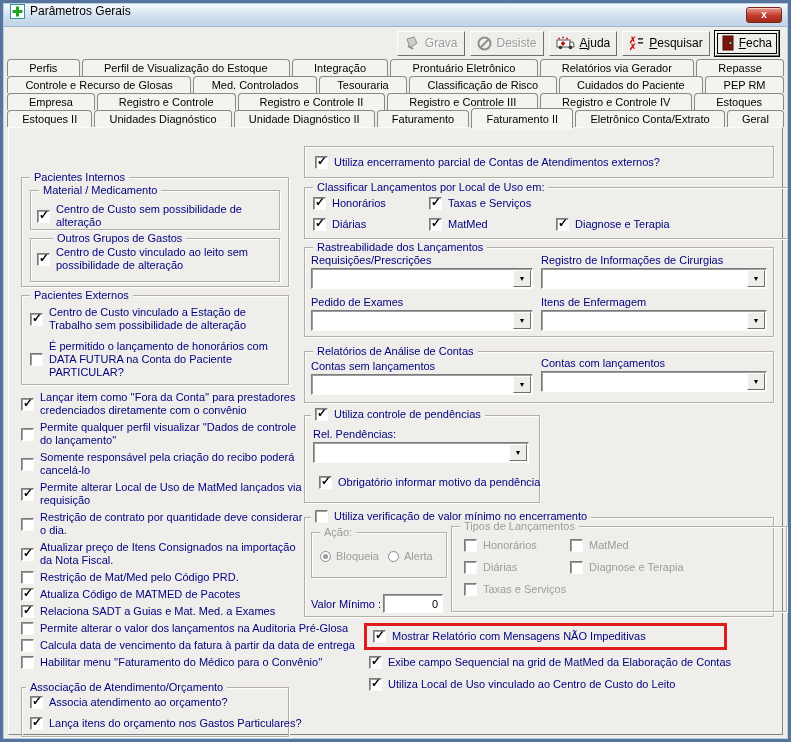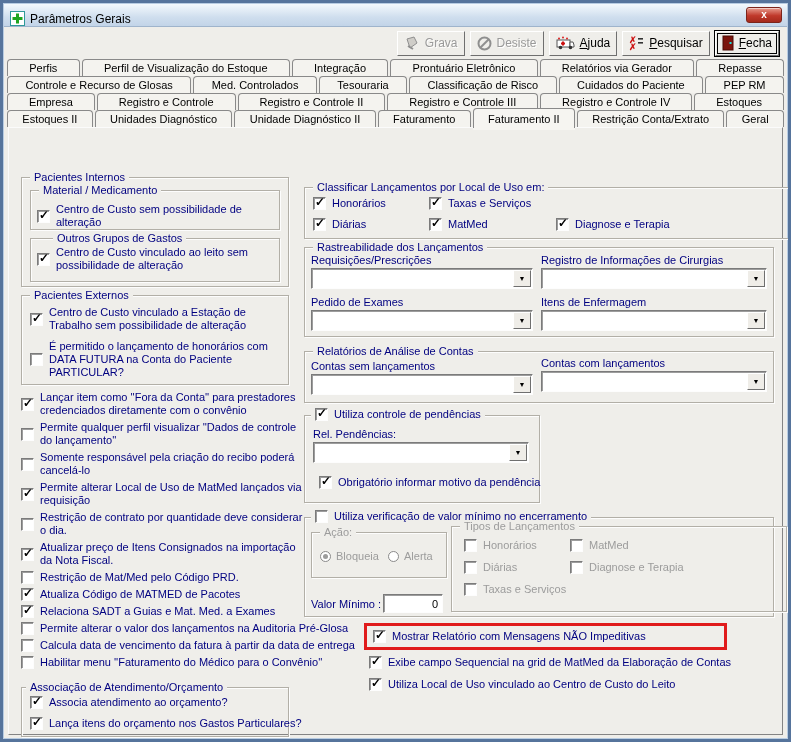"Parâmetros Gerais" .titlebar { align-items: flex-end -> flex-start }
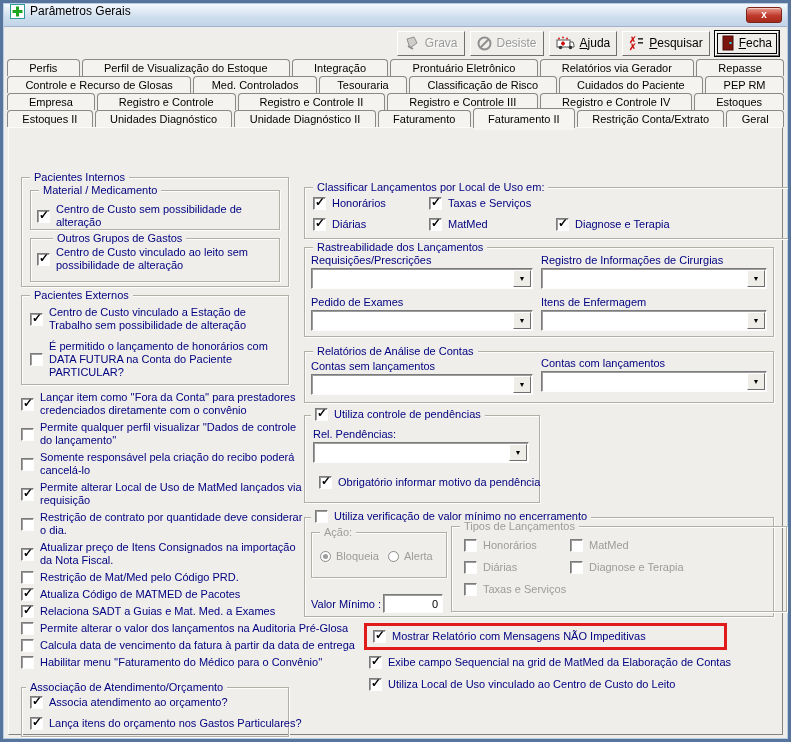"Restrição Conta/Extrato" div.tab { text: Restrição -> Eletrônico }
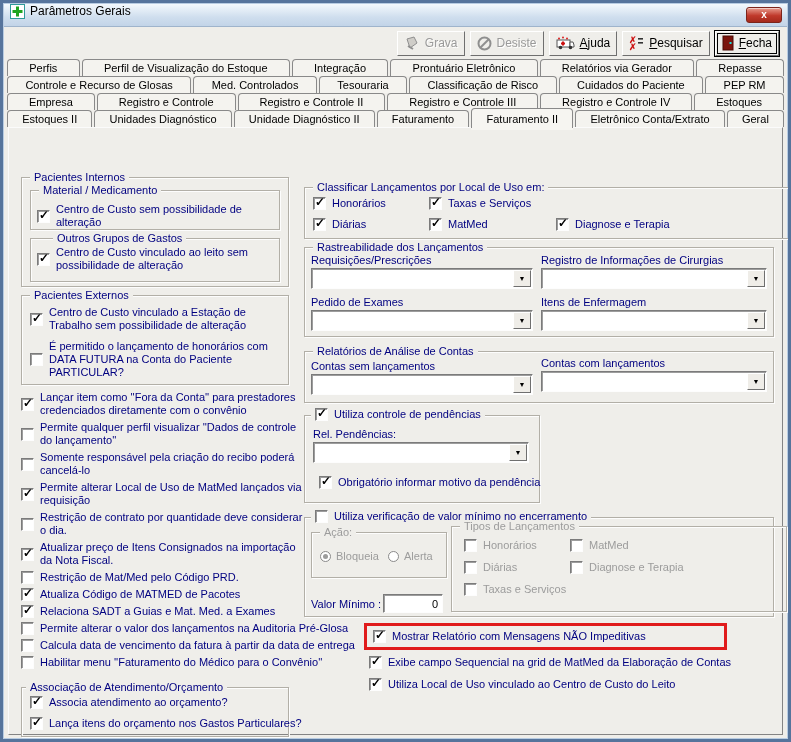"Utiliza encerramento parcial de Contas" div.plainbox { html: none -> <div> <div> <span></span> <span>Utiliza encerramento parcial de Contas de Atendimentos externos?</span> </div> </div> }
